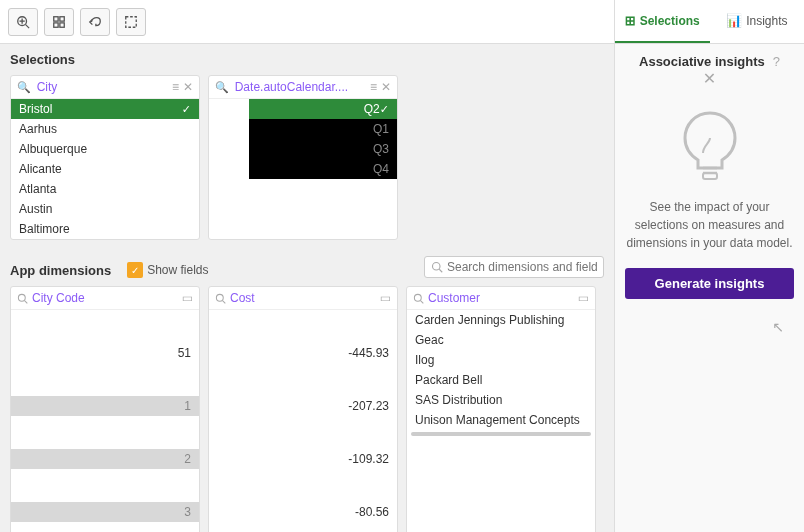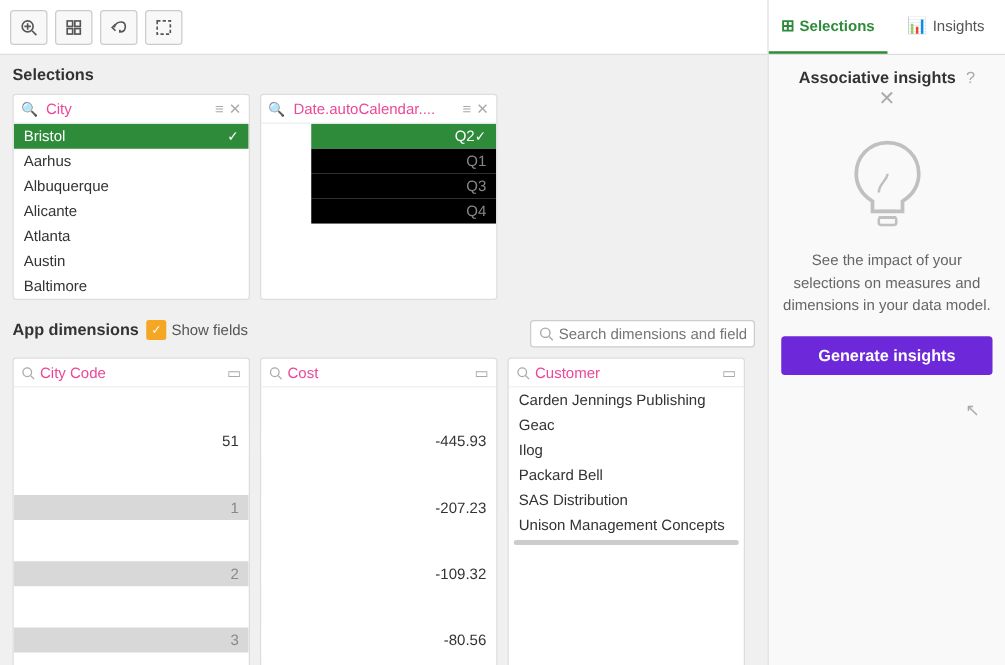"City" .card-header-title { color: #ec4899 -> #8b5cf6 }
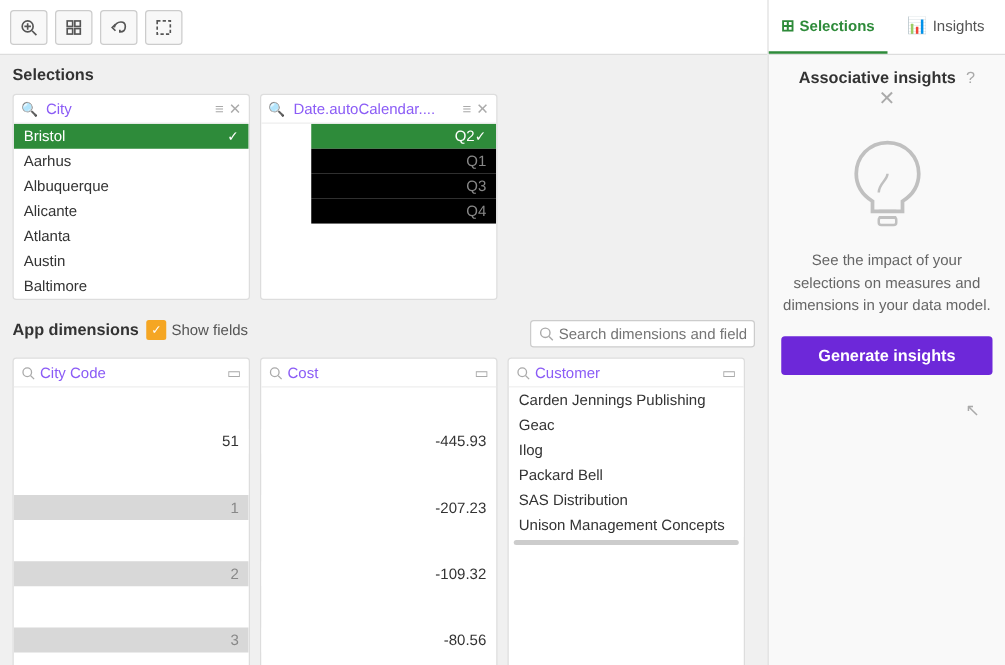"App dimensions" .app-dims-header { align-items: flex-start -> flex-end; gap: 6px -> 16px }
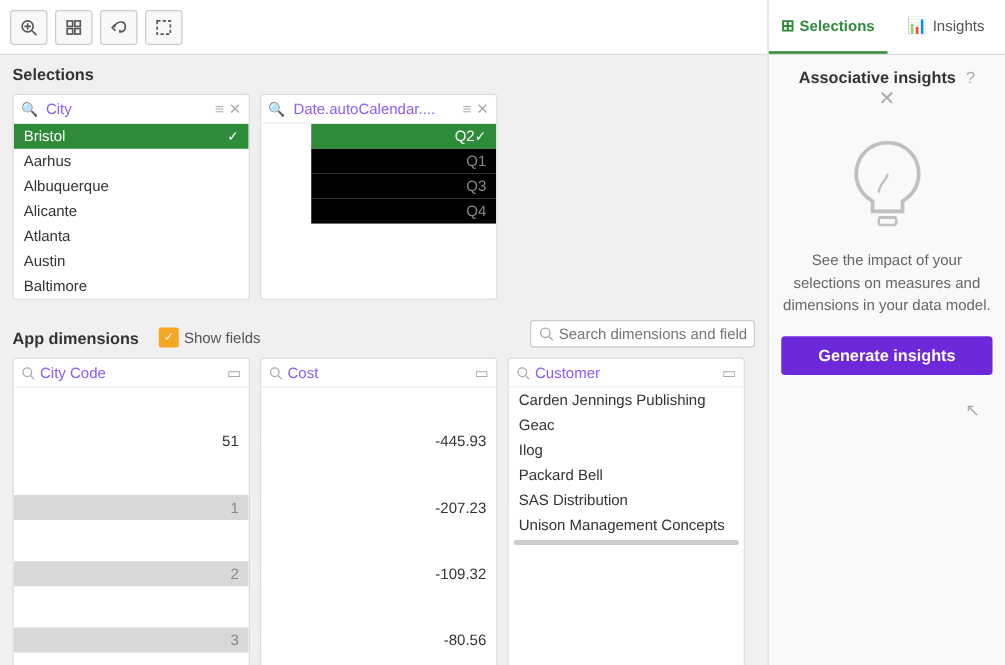"Generate insights" .generate-btn { background: #6d28d9 -> #4c1d95 }
